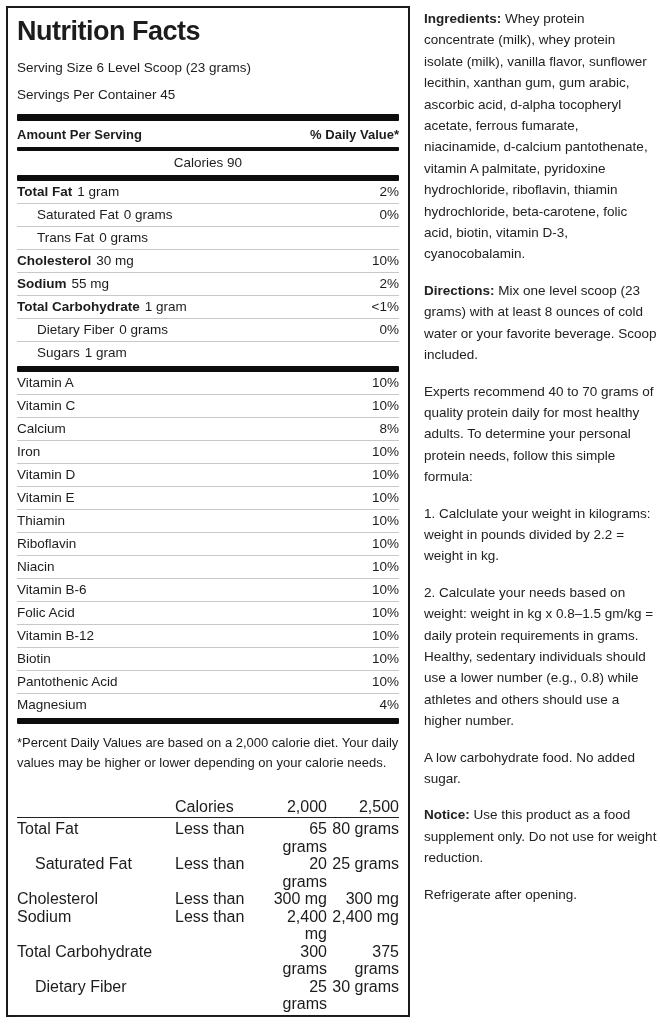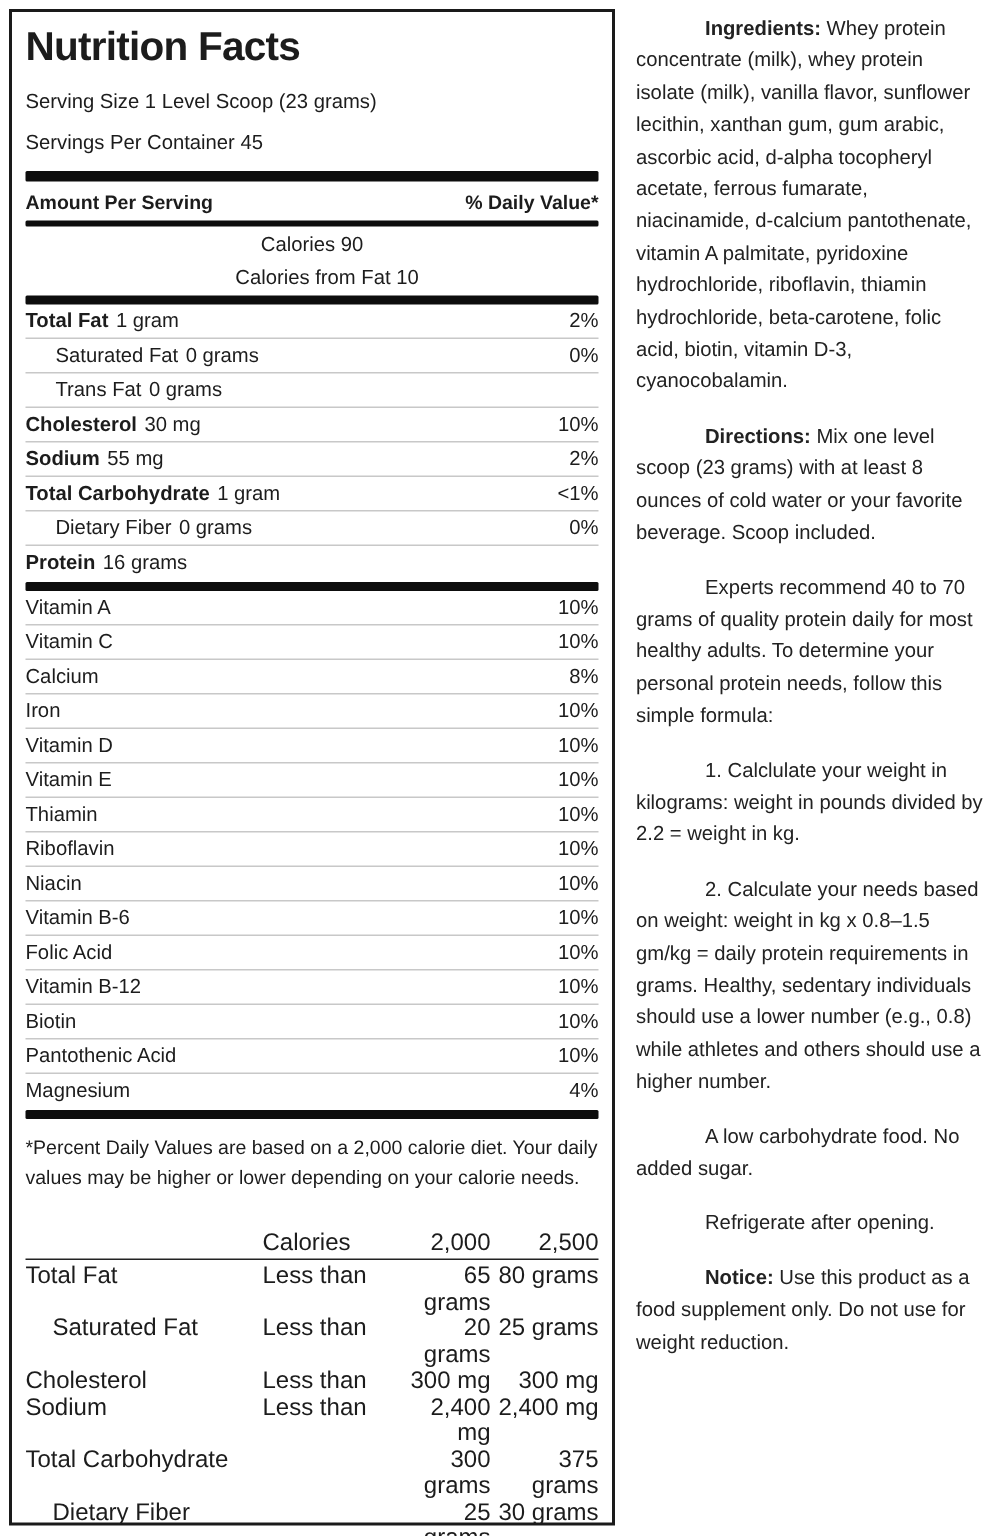"Ingredients:" .info-panel strong { margin-left: 46px -> none }
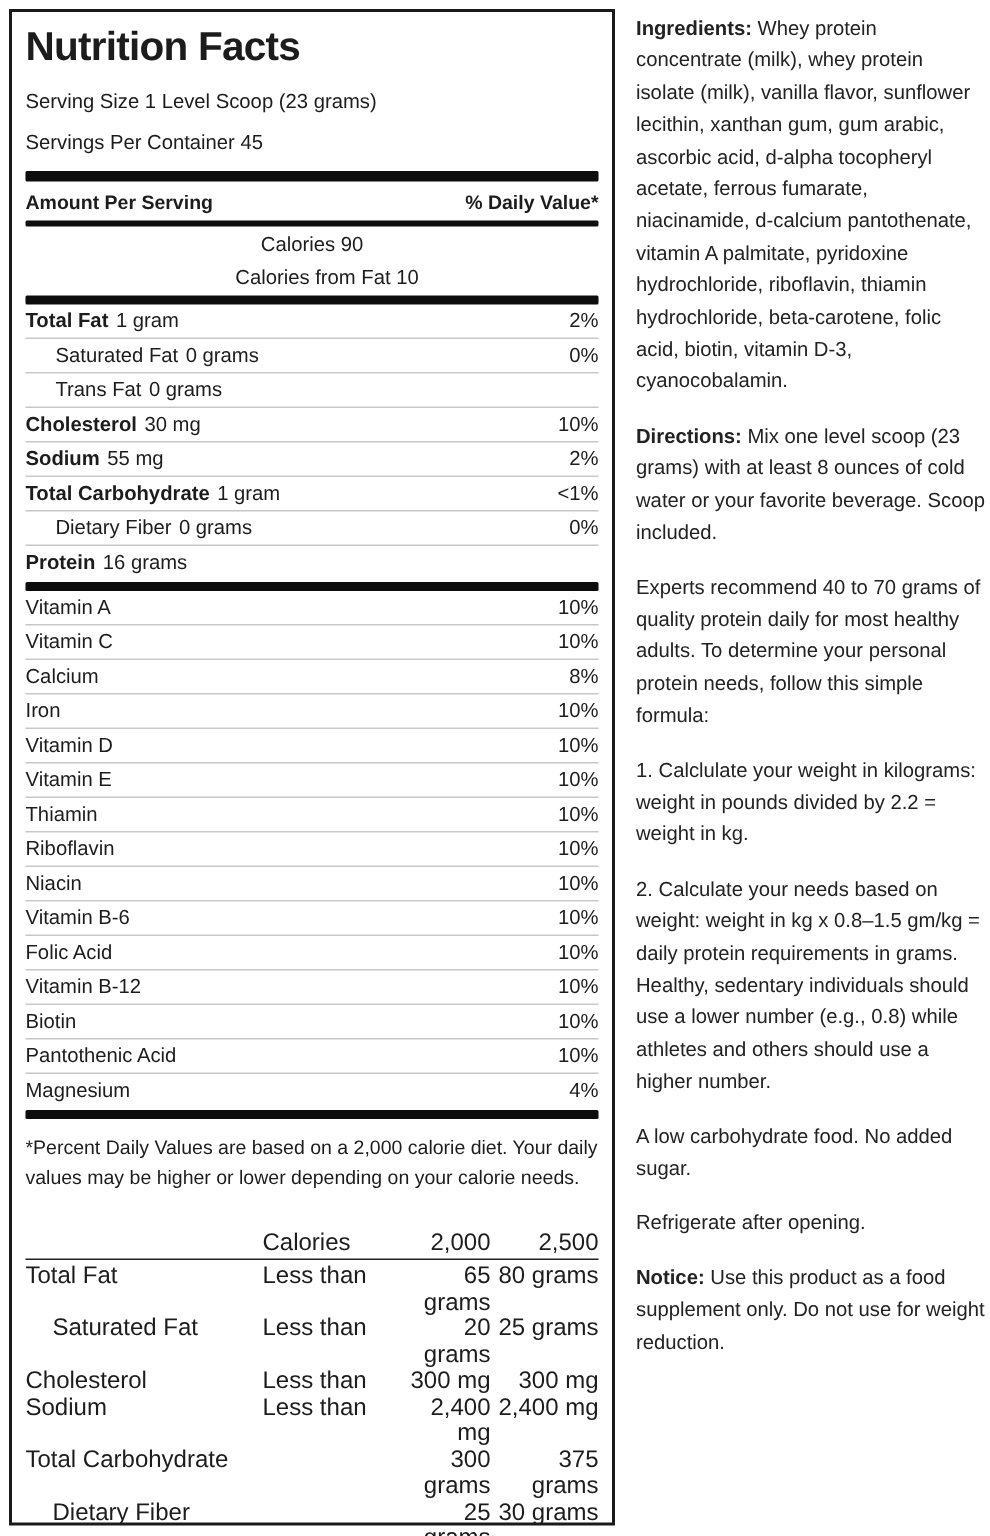"Serving Size 1 Level Scoop" div.nf-serving { text: 1 -> 6 }
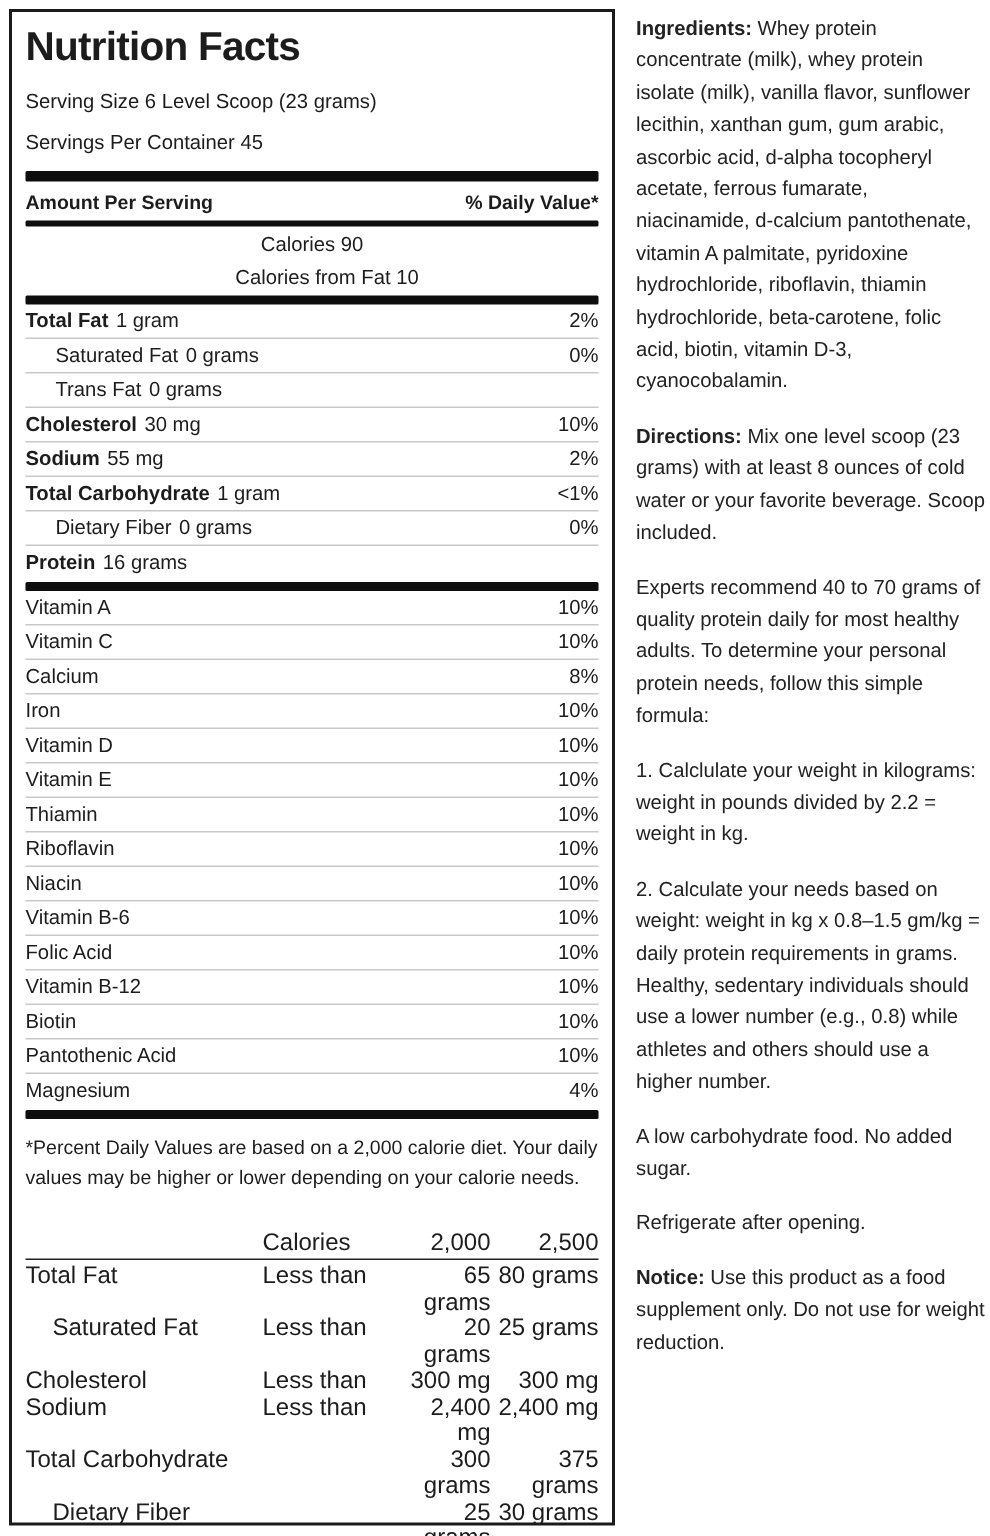"Calories from Fat 10" div.cal-row { html: <div>Calories from Fat 10</div> -> none }
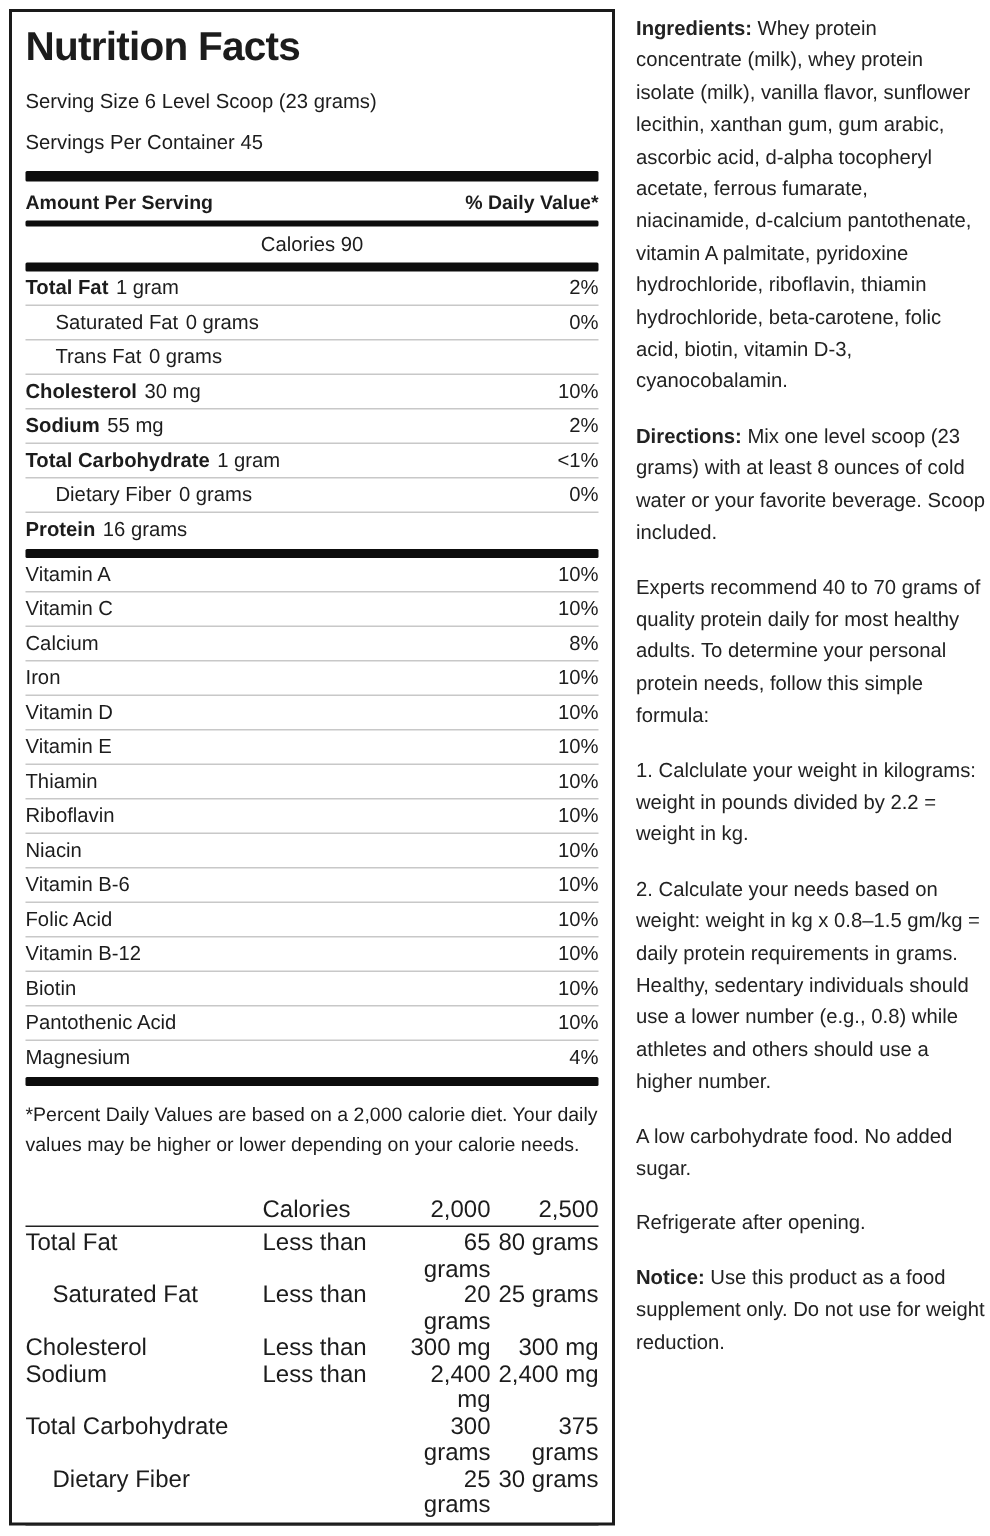"Sugars 1 gram" div.nrow { html: none -> <div> <span><span>Sugars</span><span>1 gram</span></span> <span></span> </div> }
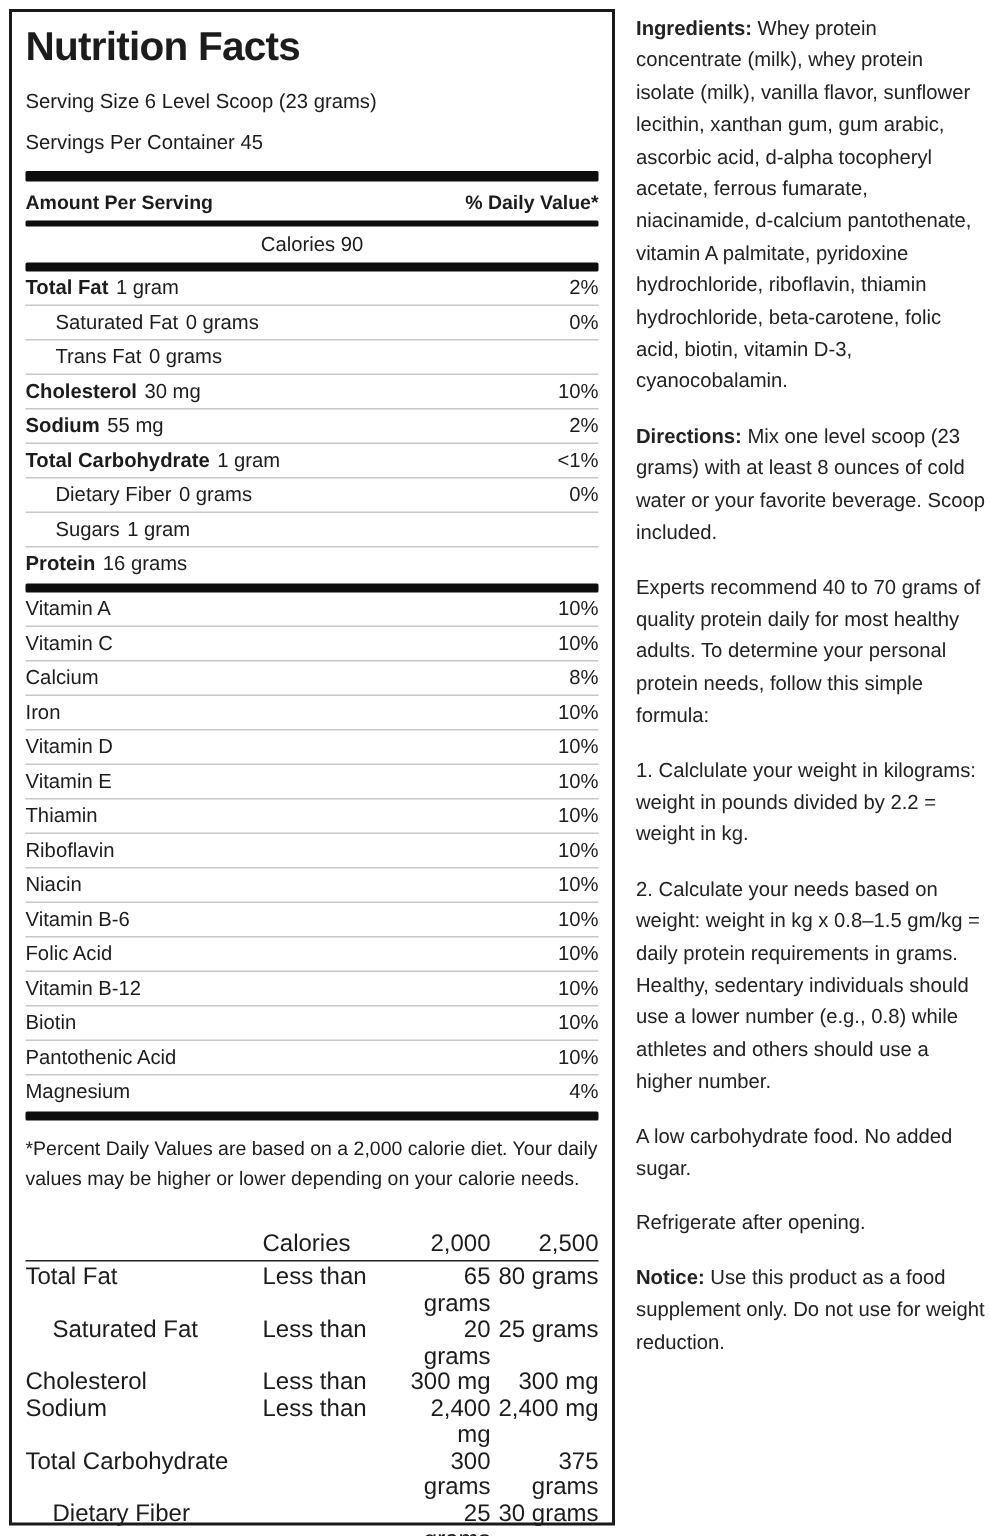"Protein 16 grams" div.nrow { html: <div> <span><span>Protein</span><span>16 grams</span></span> <span></span> </div> -> none }
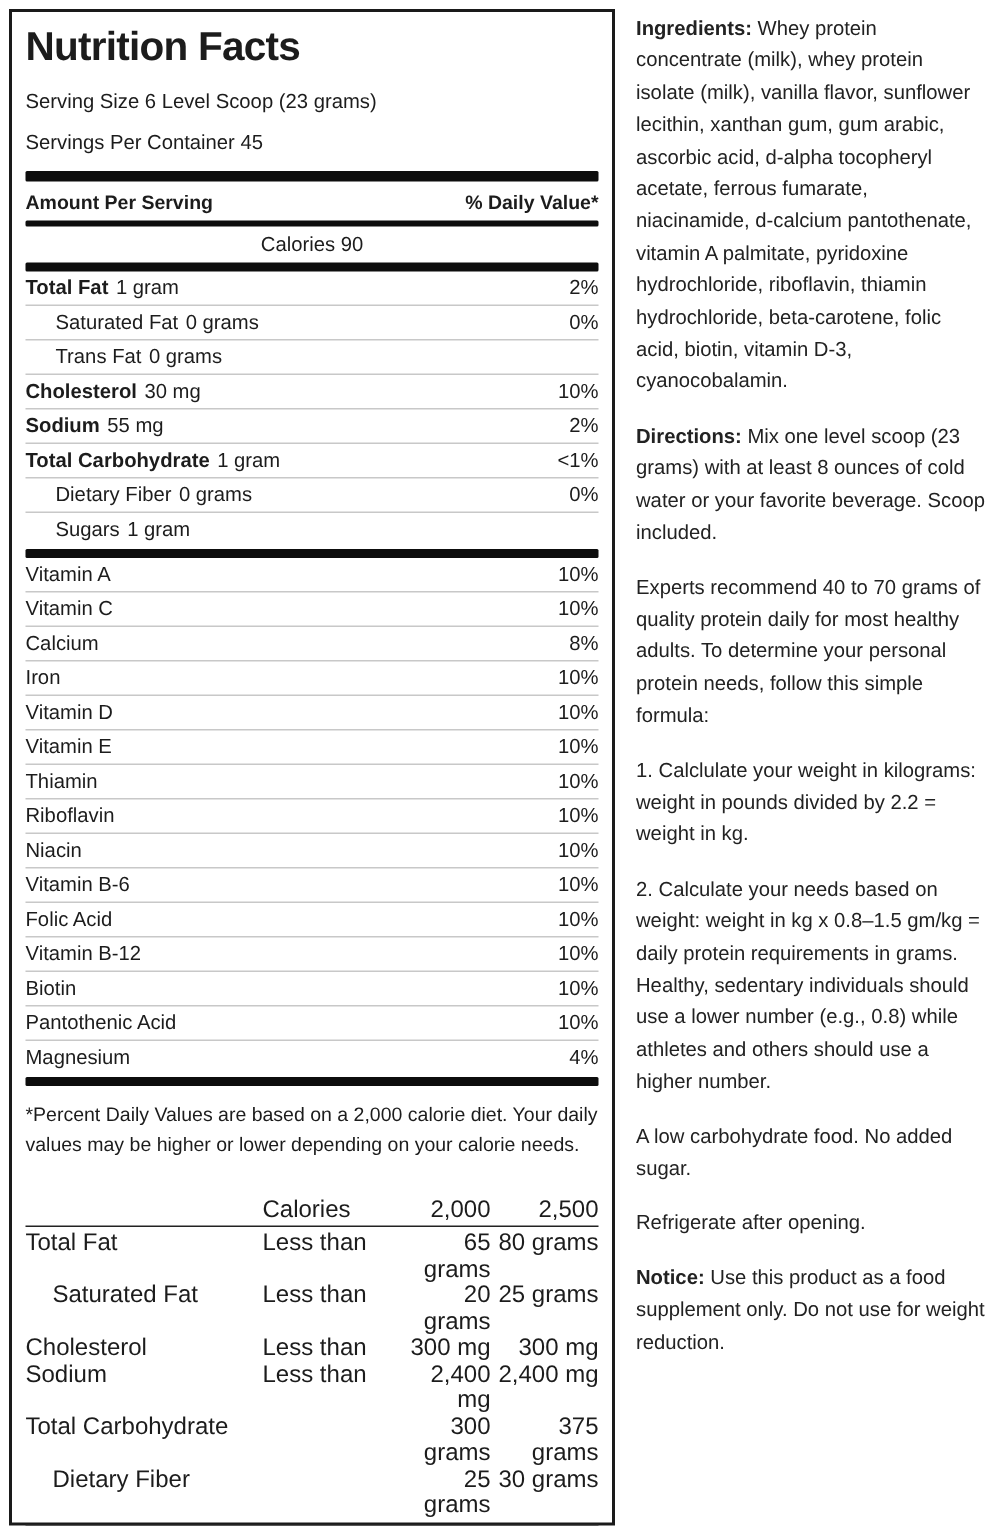"Refrigerate after opening." p { order: before "Notice: Use this product as" -> after "Notice: Use this product as" }
